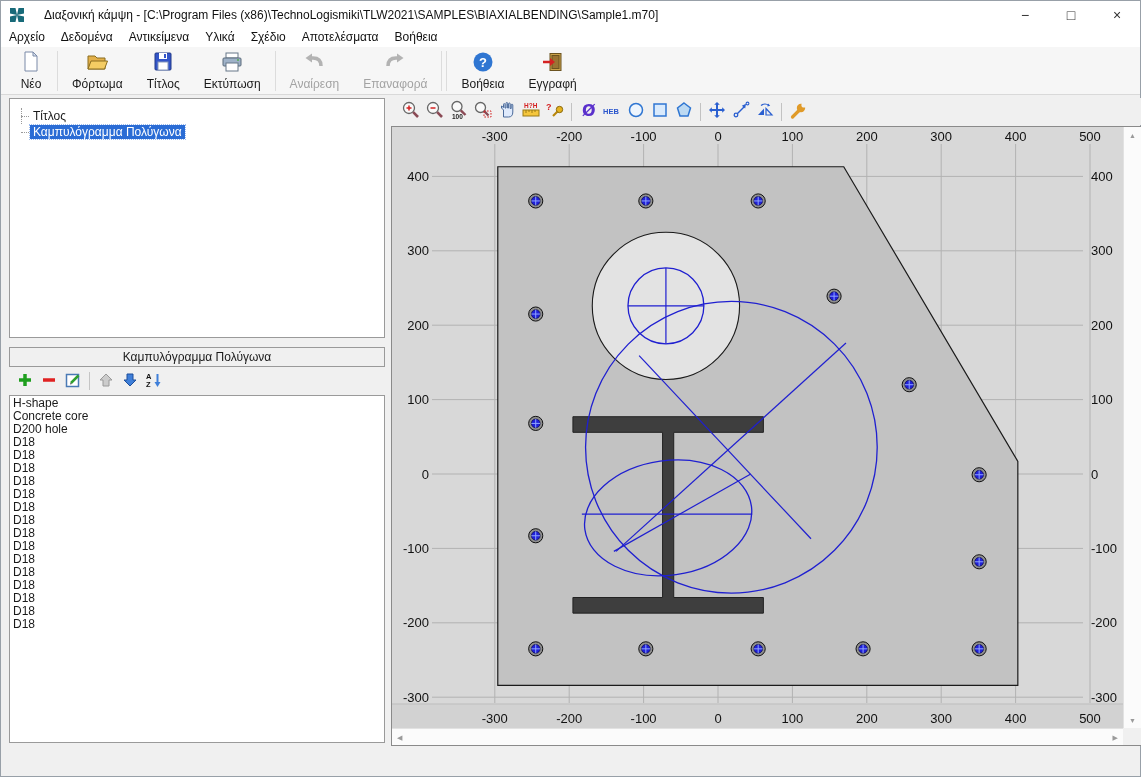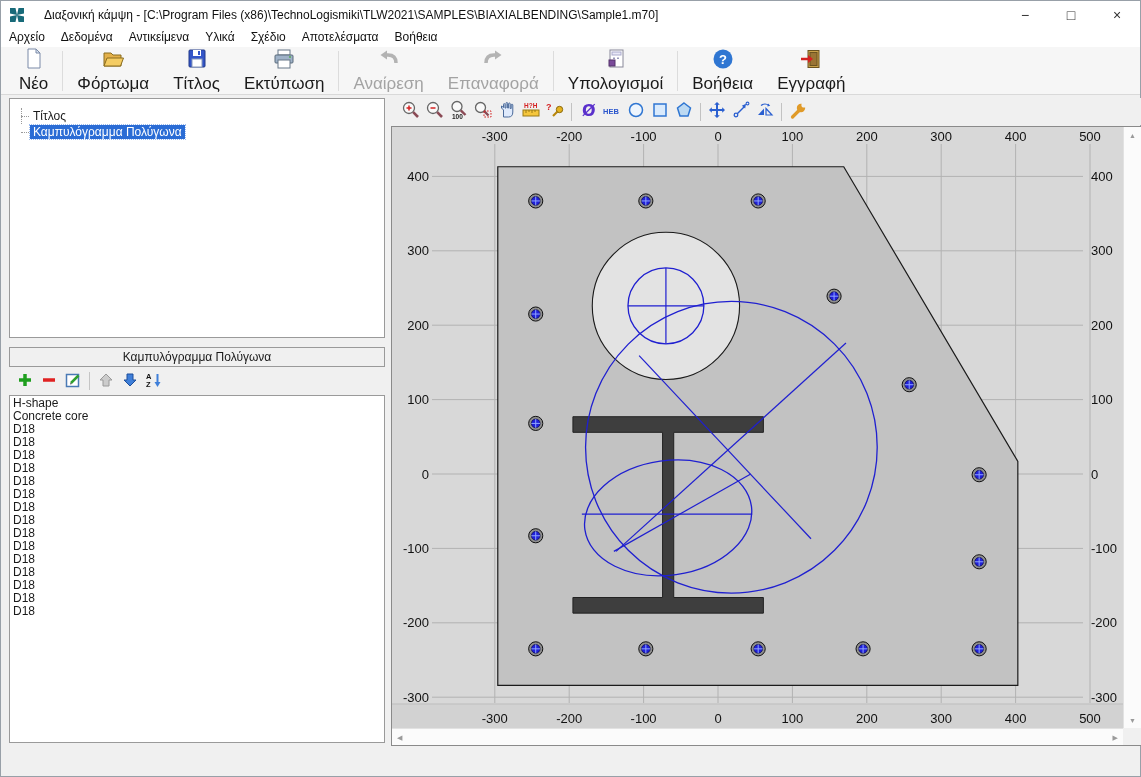"Νέο" .tb-btn .lbl { font-size: 17px -> 12px }
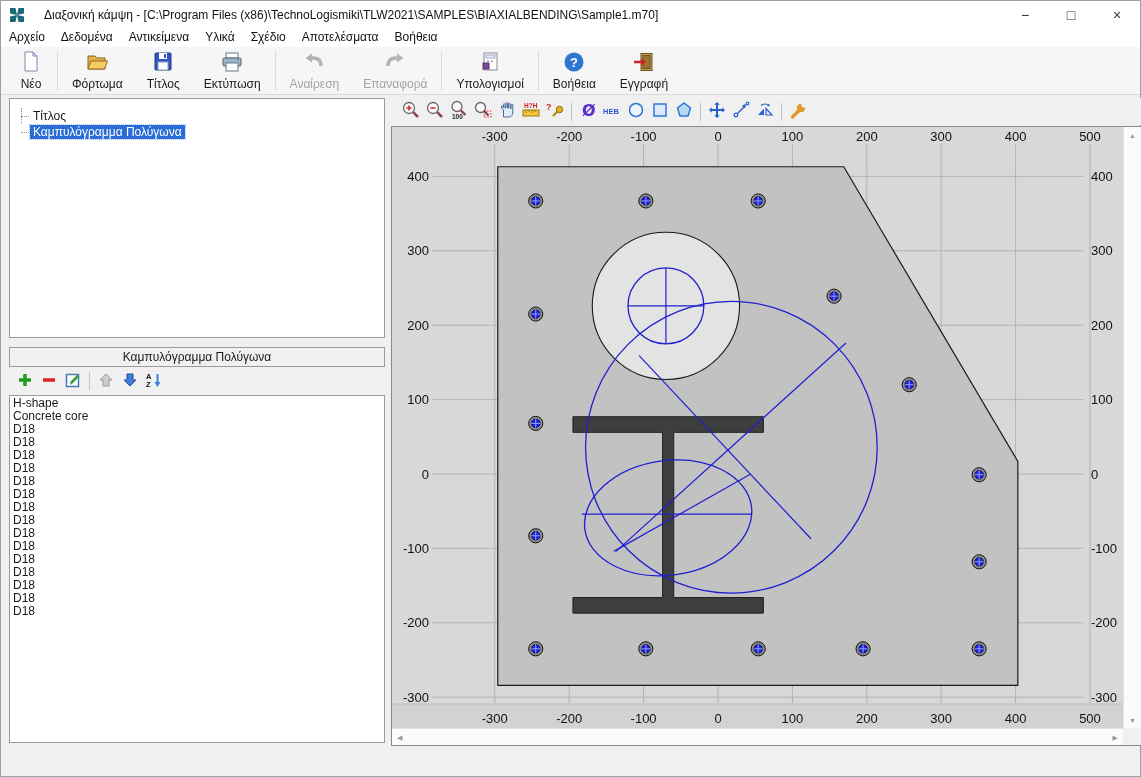"Υπολογισμοί" div.tb-btn { html: <div> <span><svg> <rect></rect> <rect></rect> <rect></rect> <rect></rect> <rect></rect> </svg></span> <span>Υπολογισμοί</span> </div> -> none }
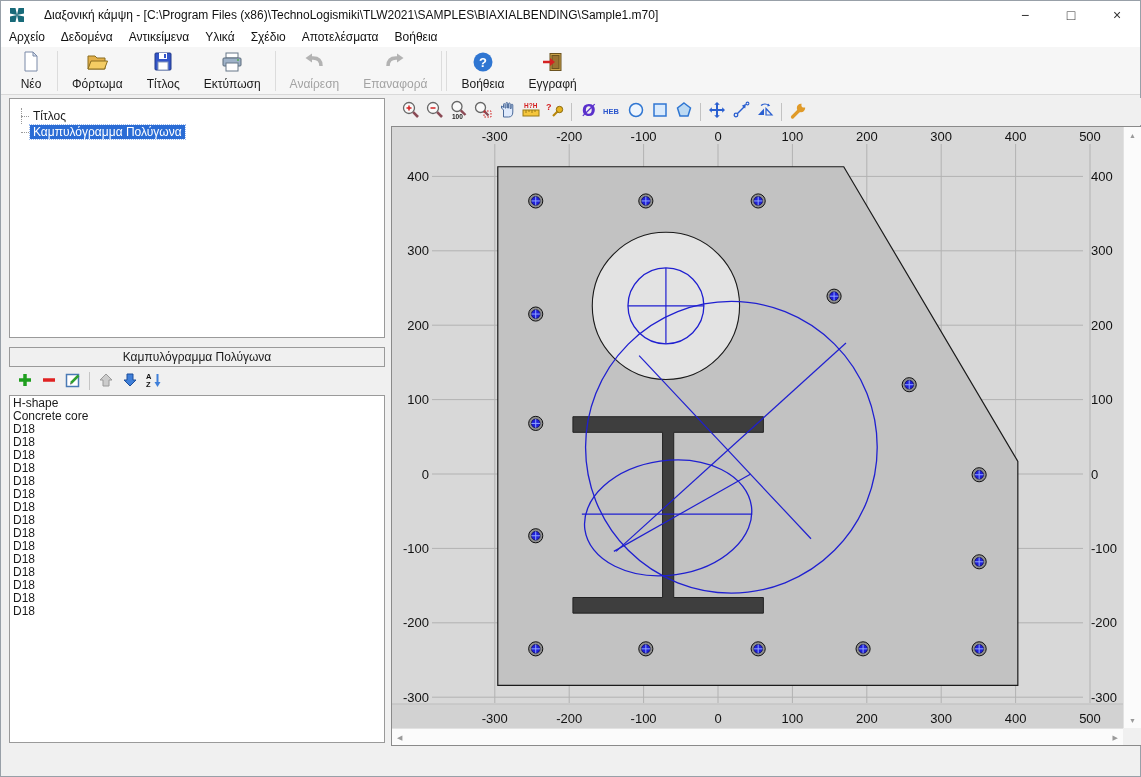"D200 hole" div.litem { html: none -> <div>D200 hole</div> }
